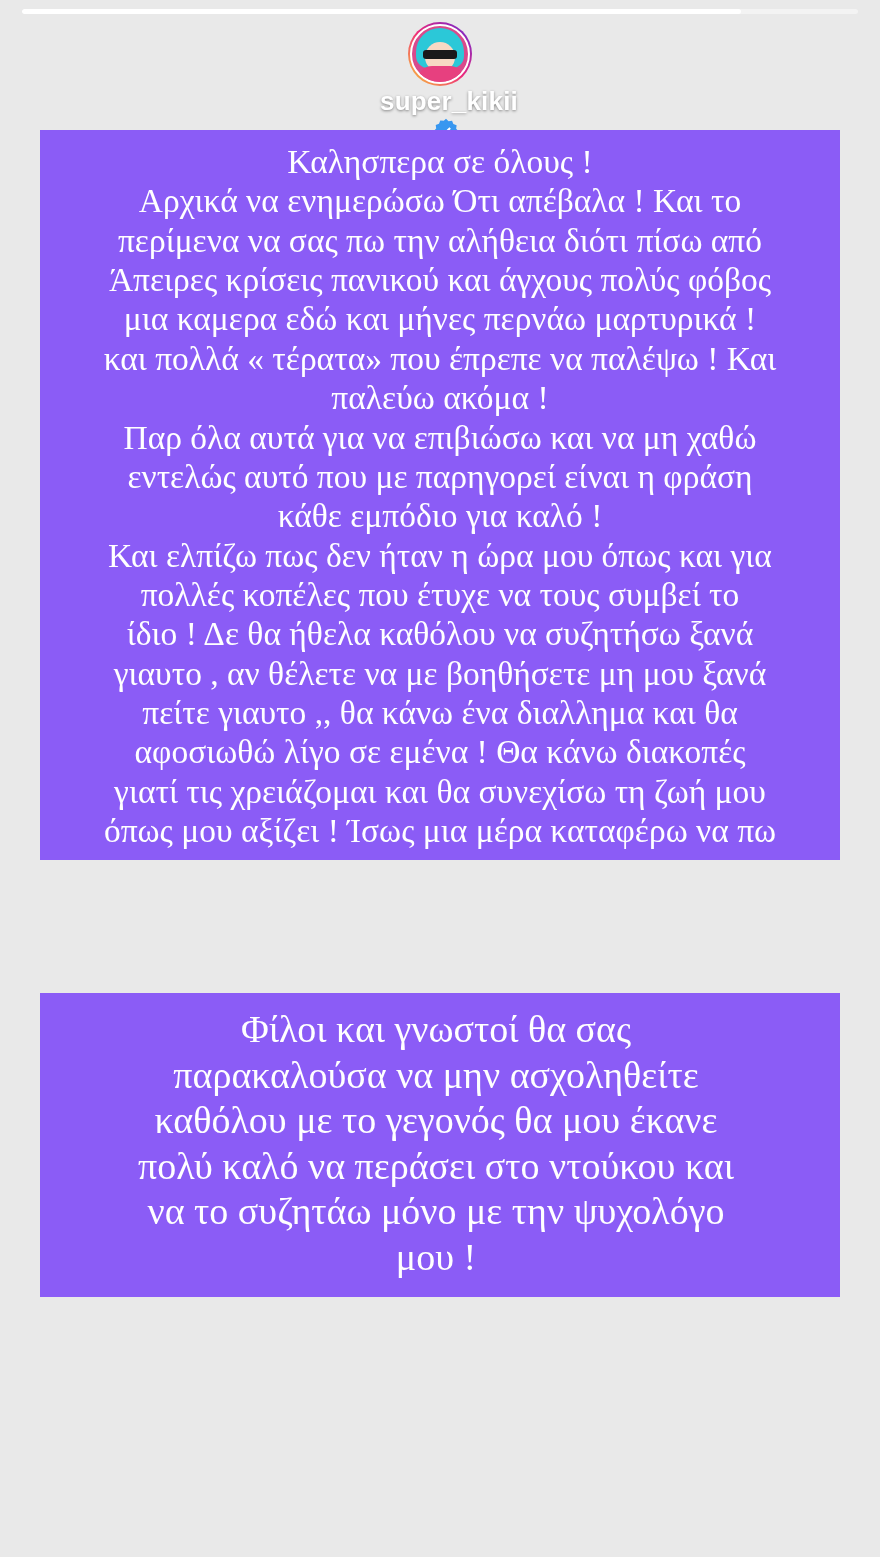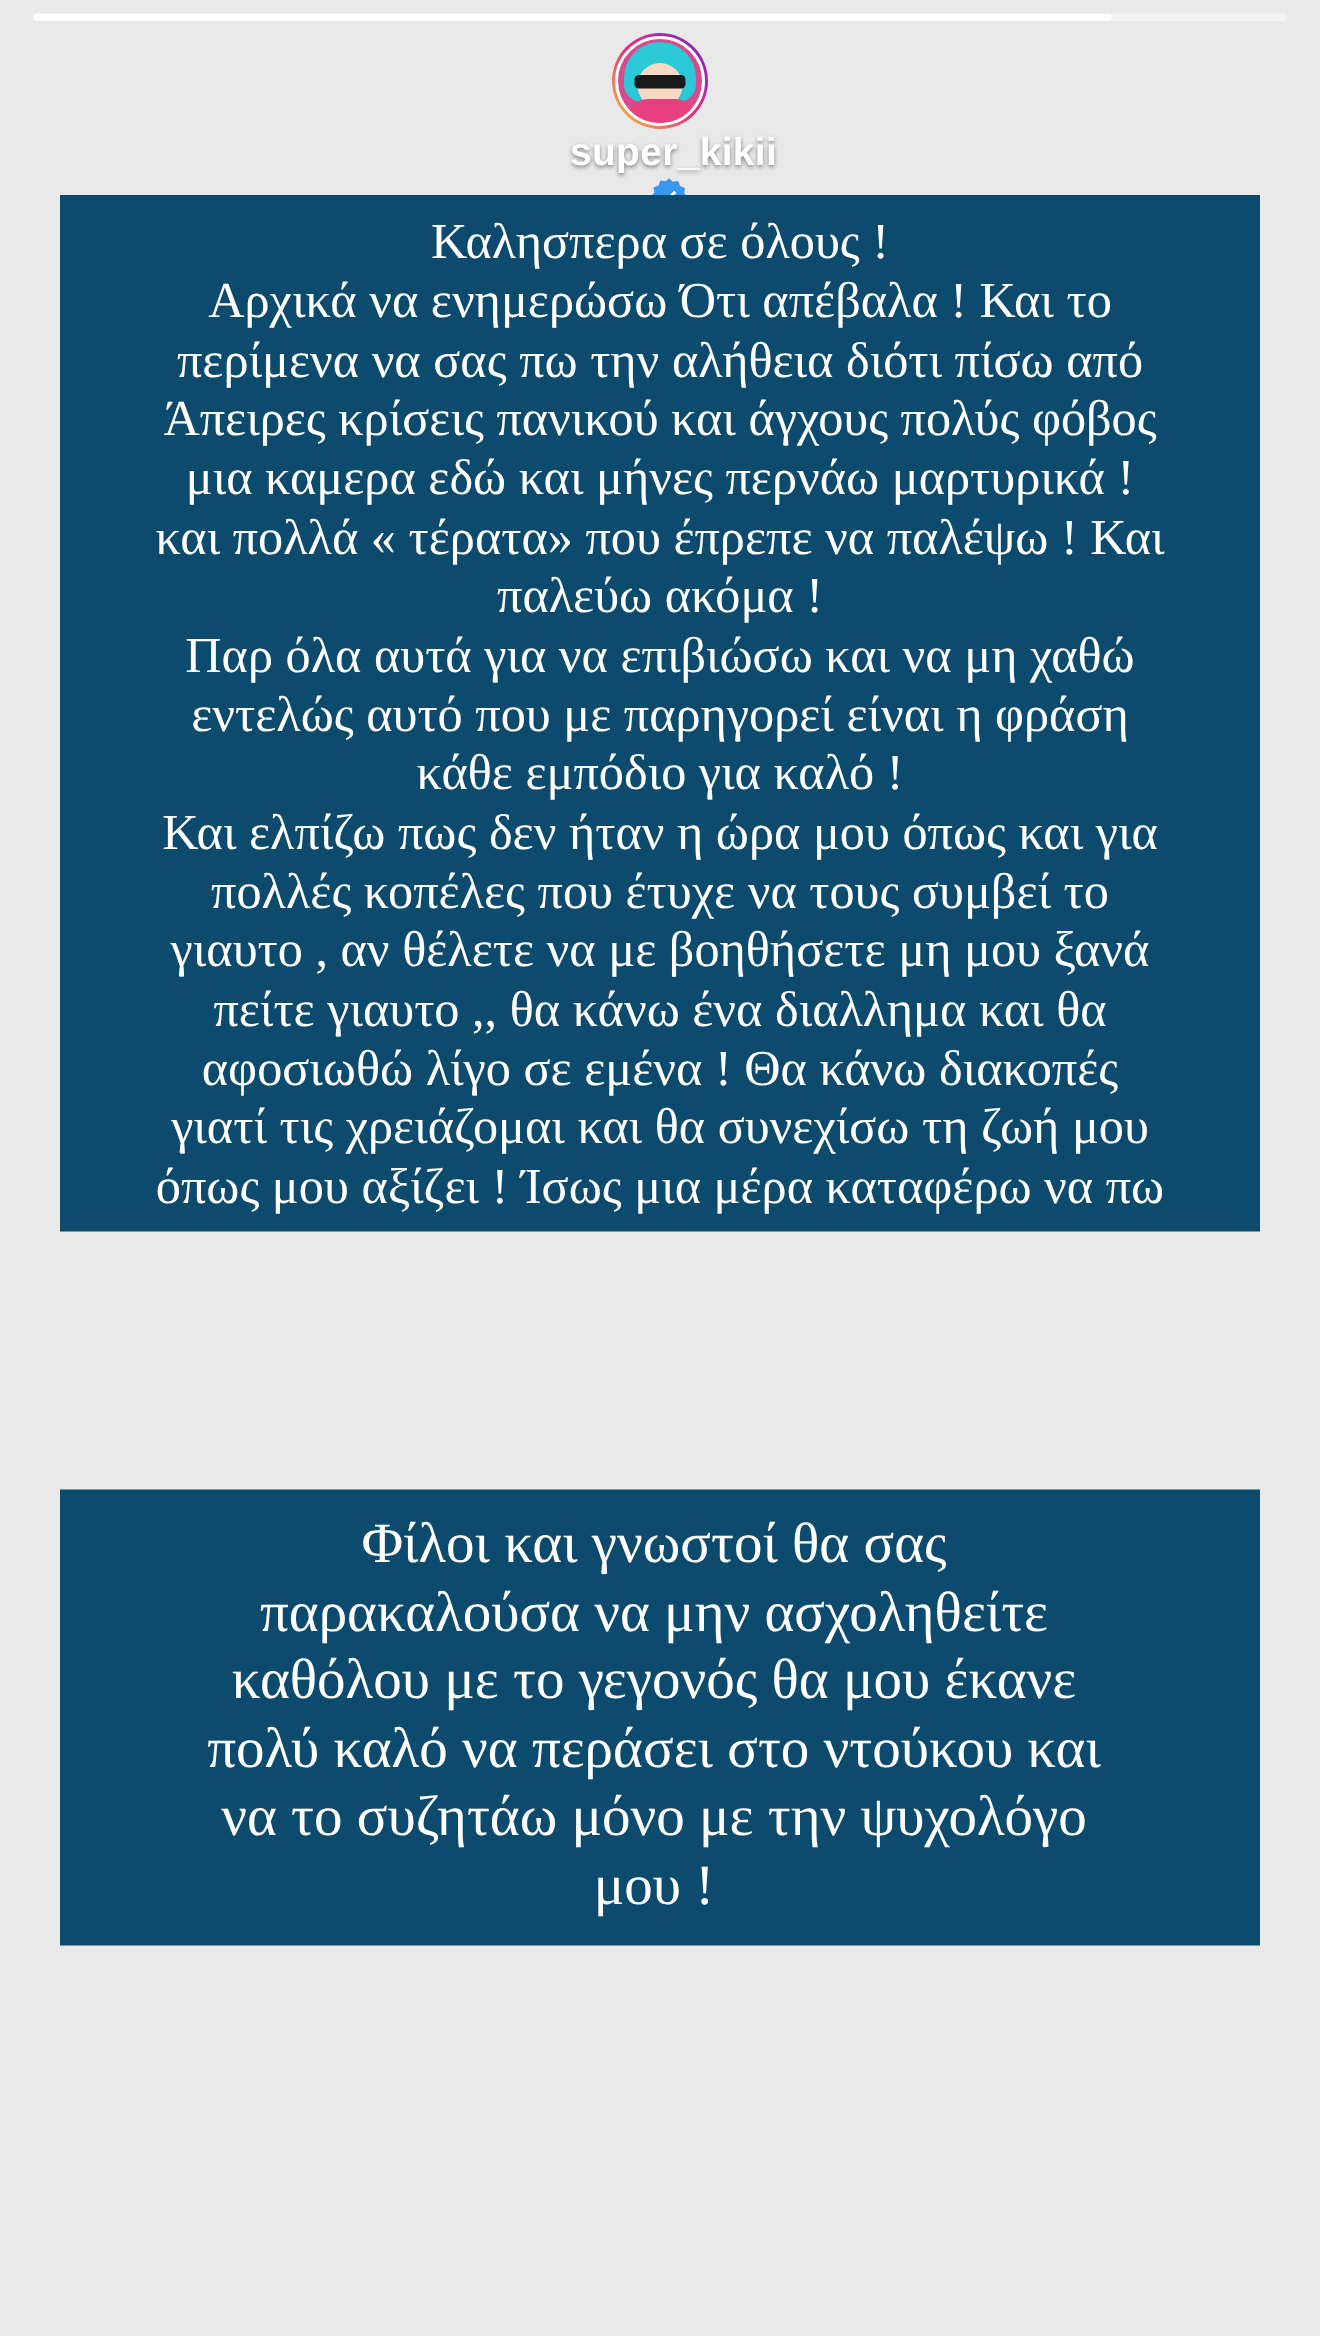"Καλησπερα σε όλους !" .card { background: #0c4a6e -> #8b5cf6 }
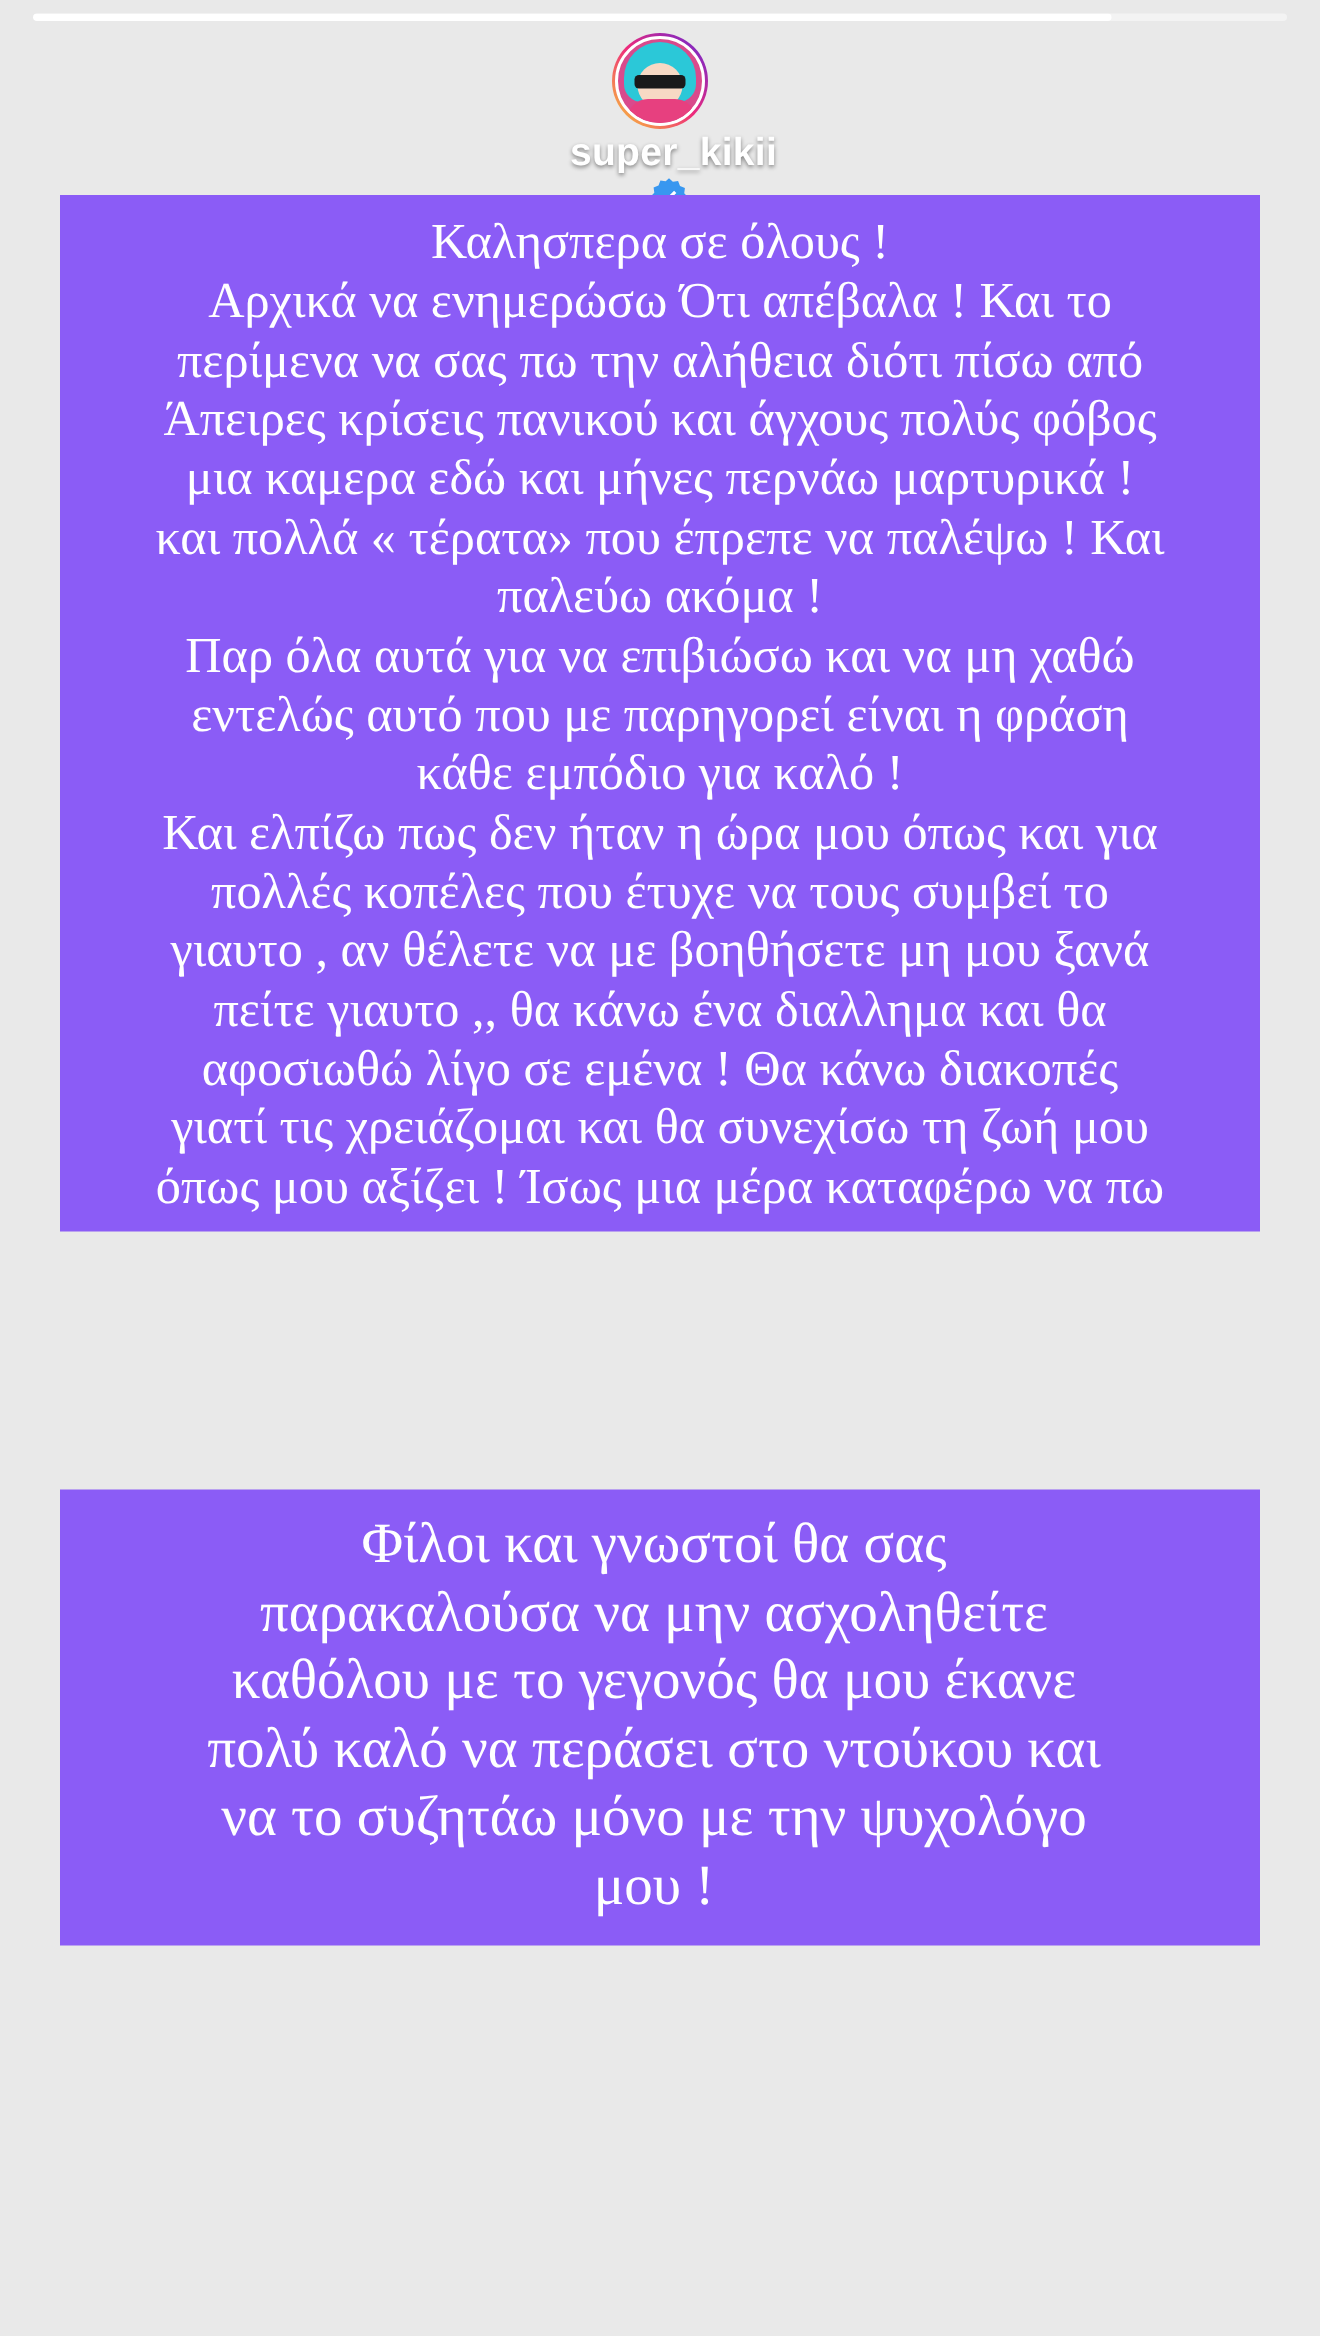"ίδιο ! Δε θα ήθελα" p { html: none -> <p>ίδιο ! Δε θα ήθελα καθόλου να συζητήσω ξανά</p> }
